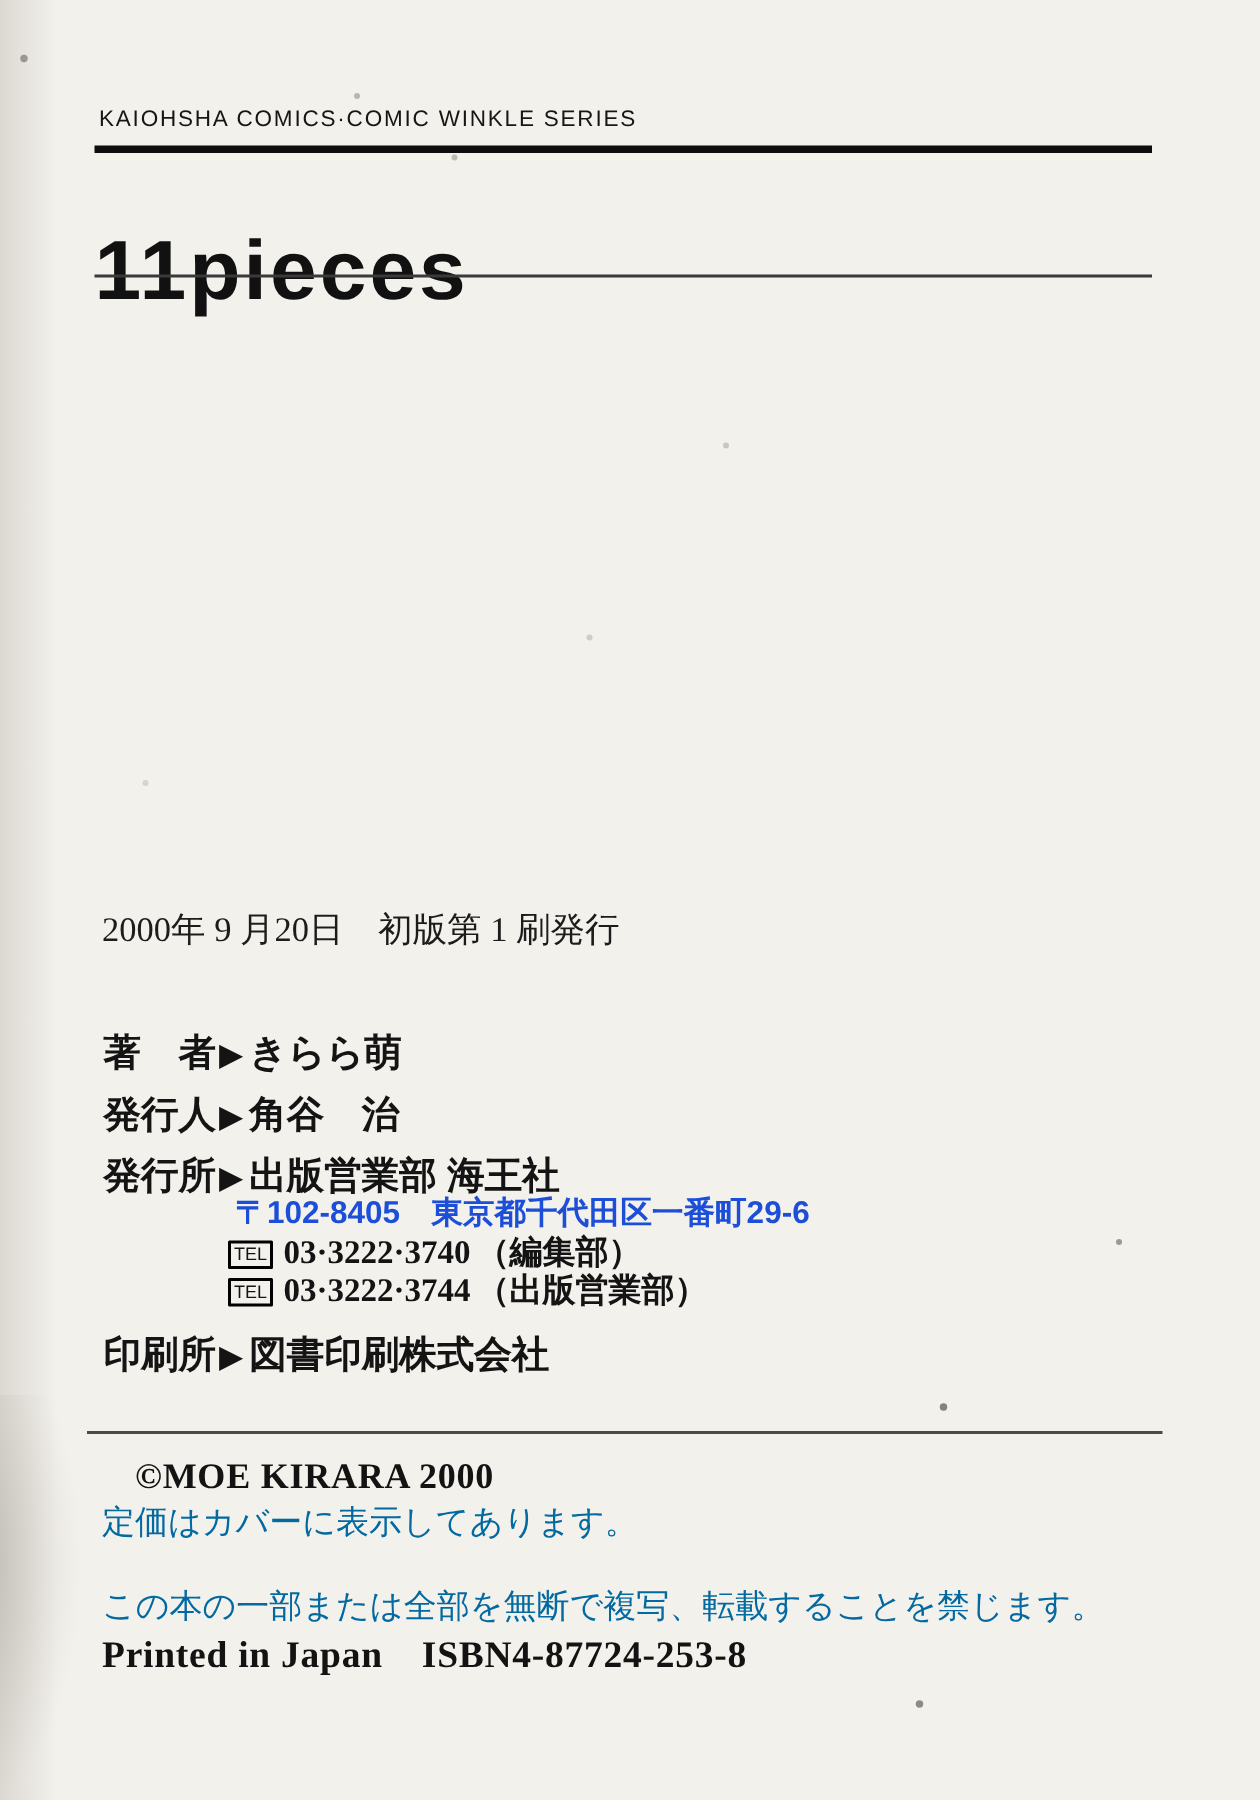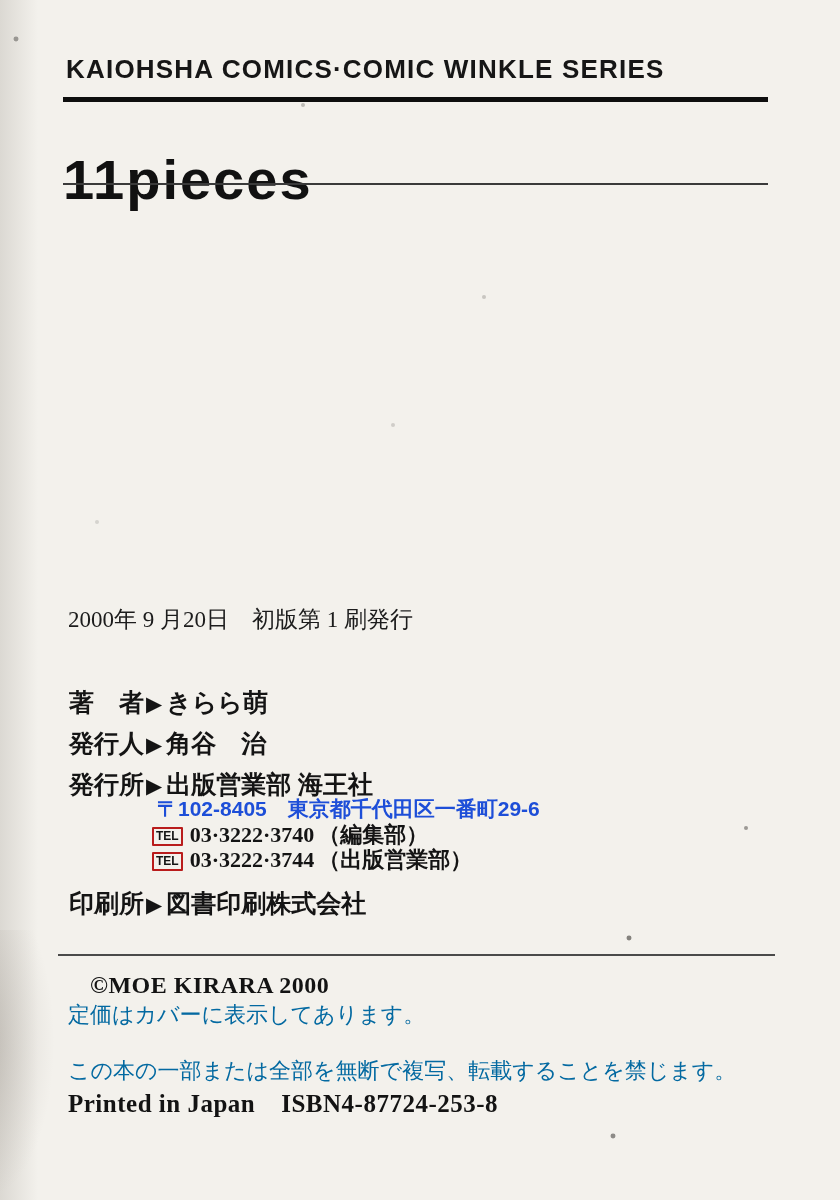"KAIOHSHA COMICS·COMIC WINKLE SERIES" .series-label { font-size: 26px -> 15px; font-weight: 700 -> 400; top: 55px -> 71px }
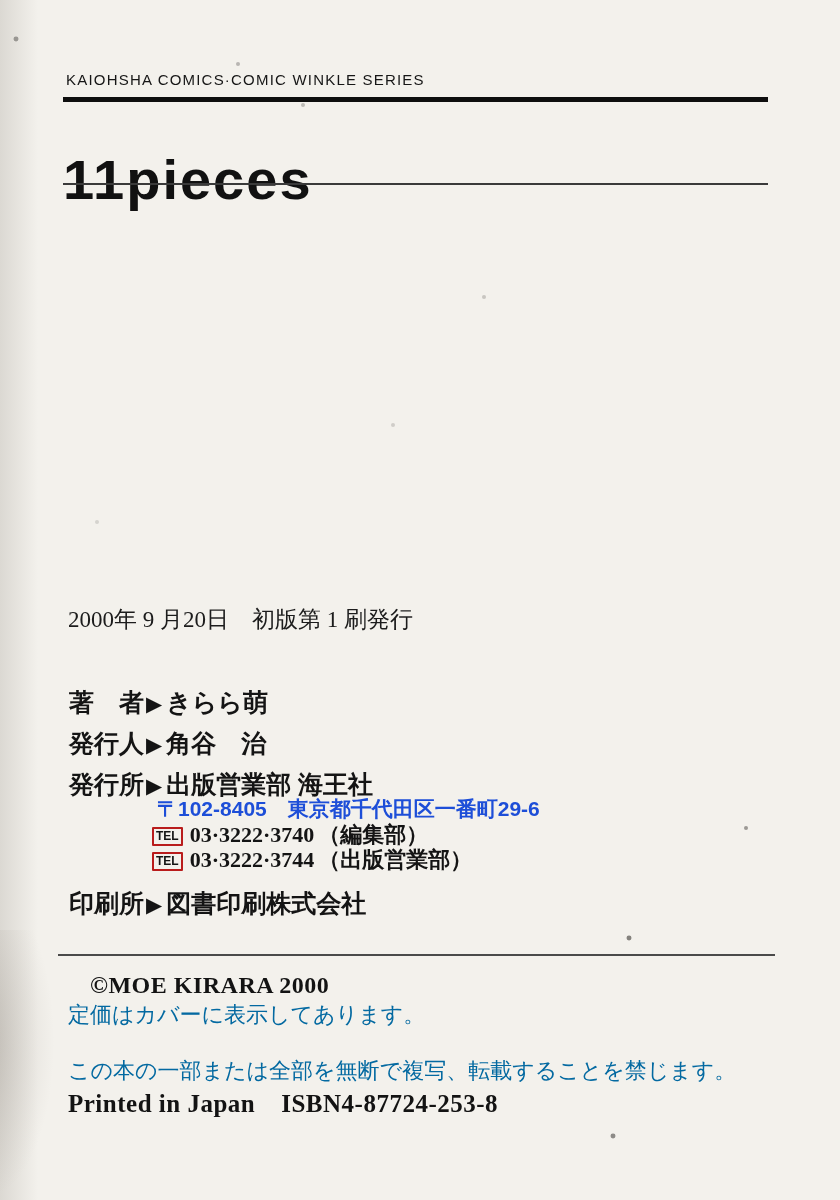"TEL" .tel-box { border: 2px solid #b91c1c -> 2px solid #000000; font-weight: 700 -> 400 }
